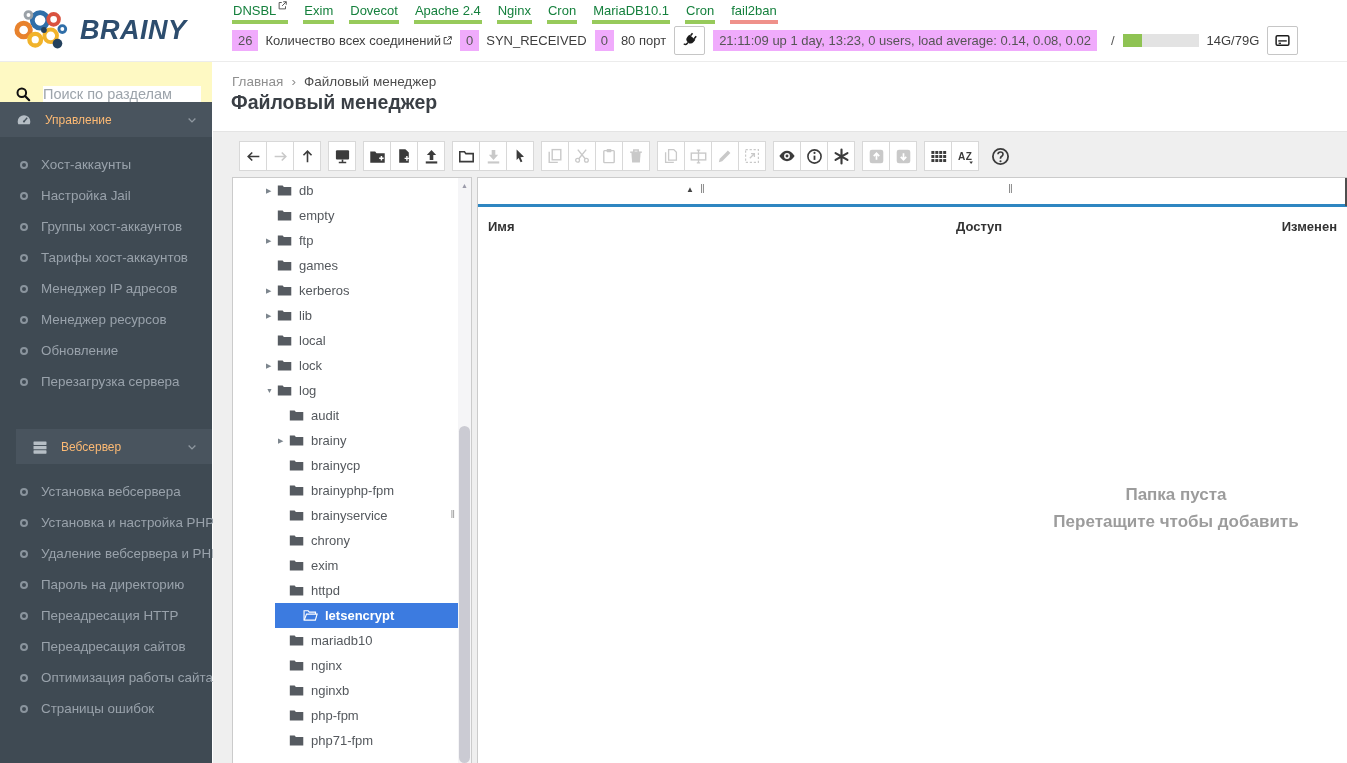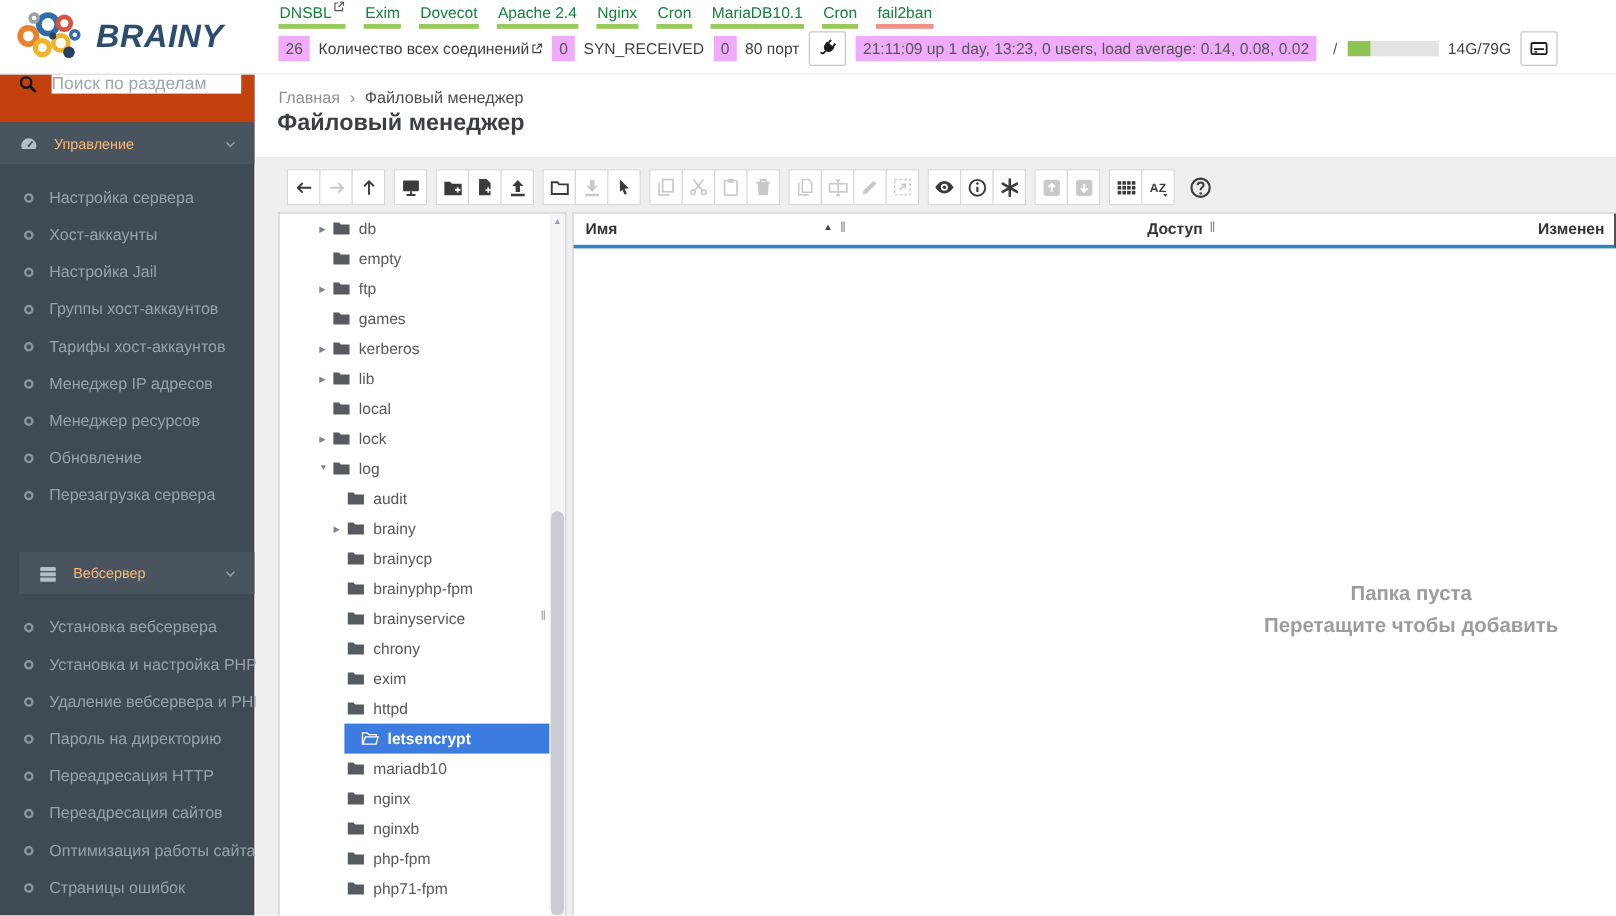"Поиск по разделам" .search-row { align-items: flex-start -> flex-end; background: #c2410c -> #fef9c3 }
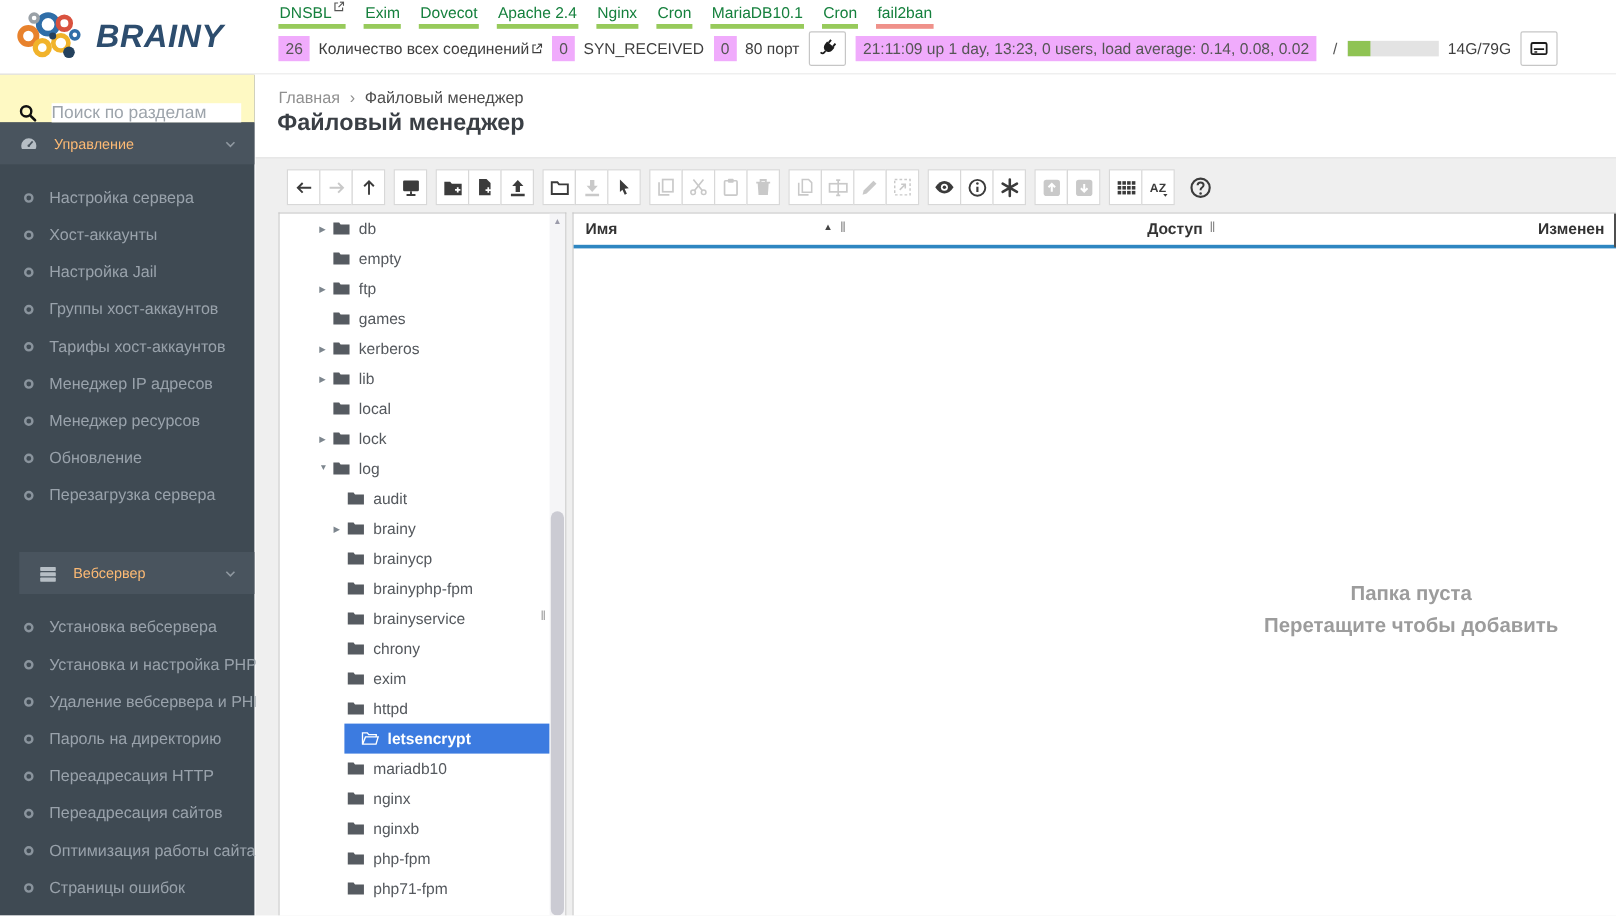"Настройка сервера" div.side-item { html: <div> <span></span> <span>Настройка сервера</span> </div> -> none }
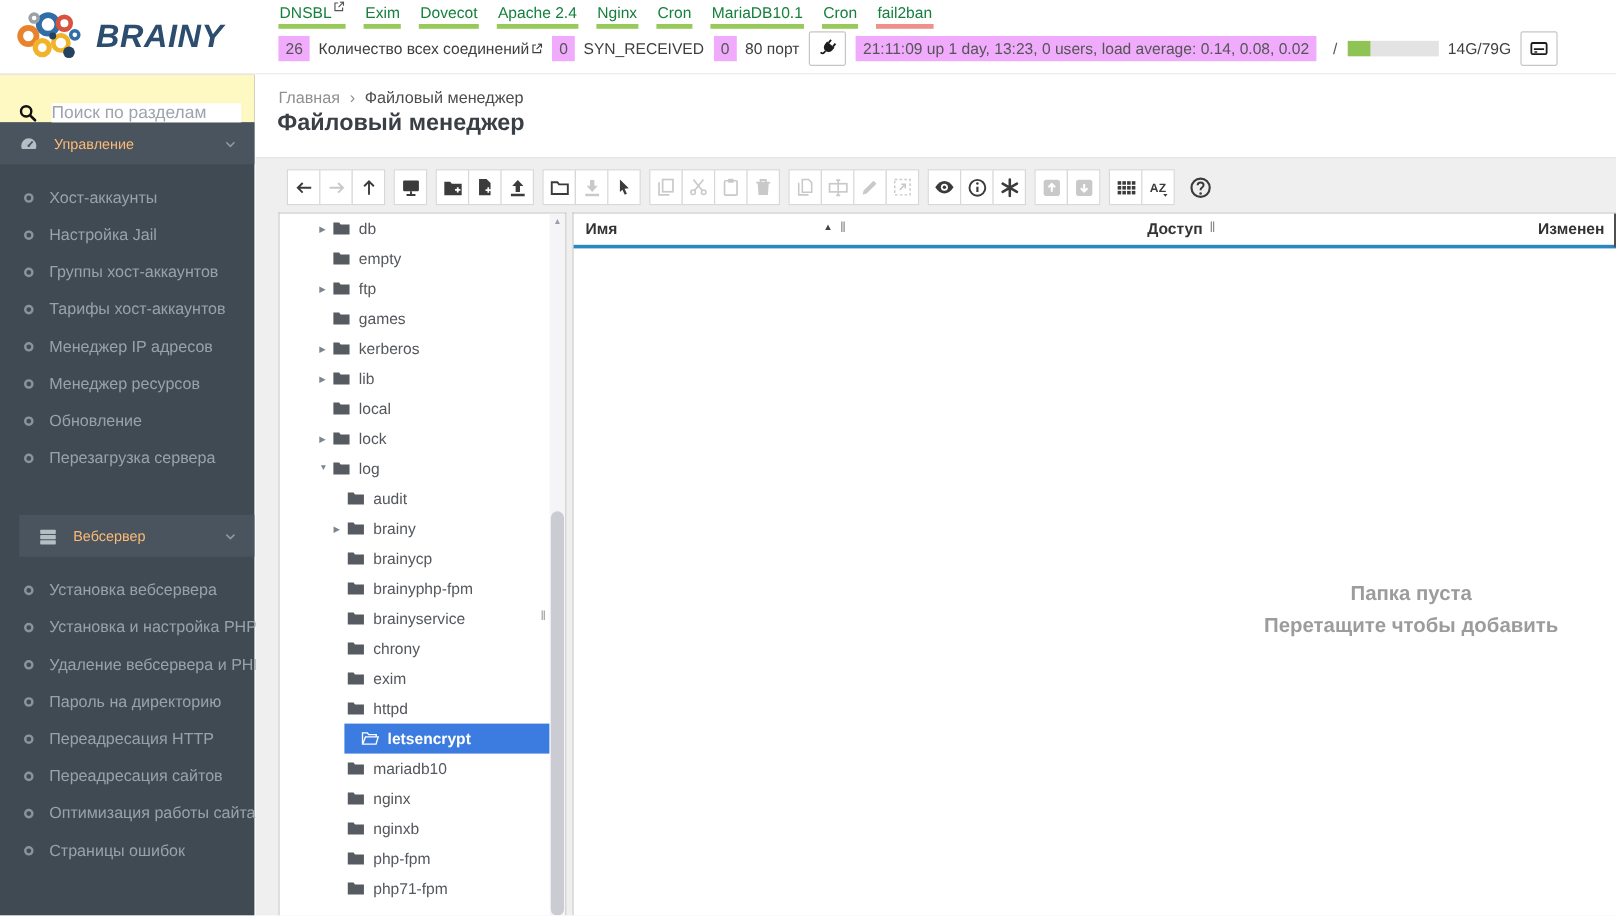"Имя" .col { margin-top: none -> 36px }
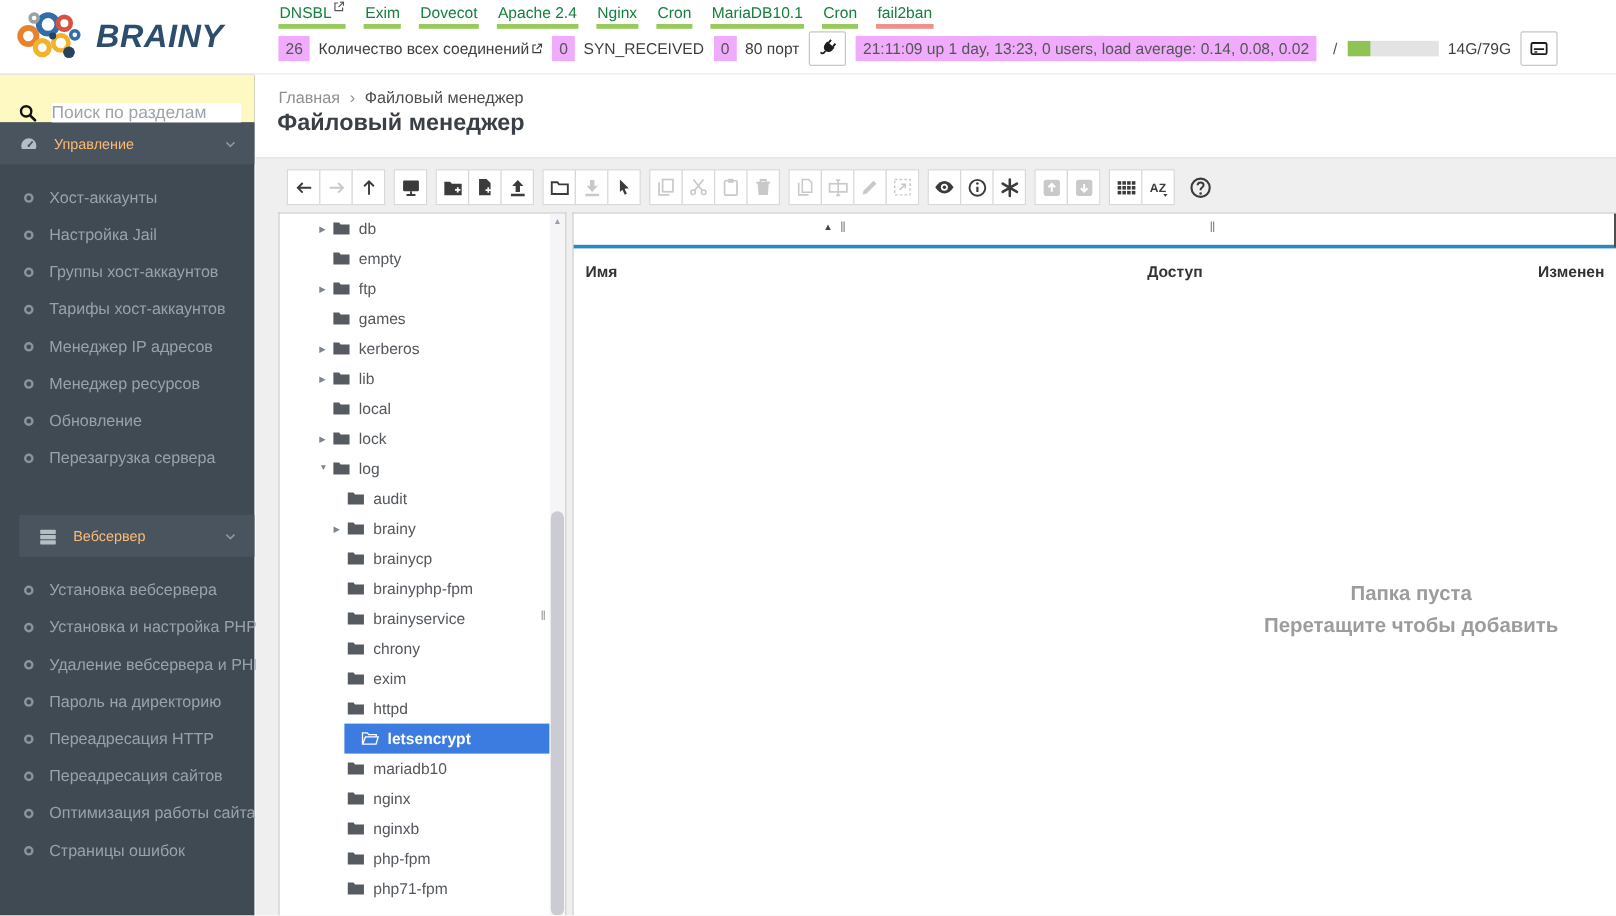"letsencrypt" .lvl2 .trow-inner.selected { margin-left: 54px -> 42px; padding-left: 3px -> 17px }
